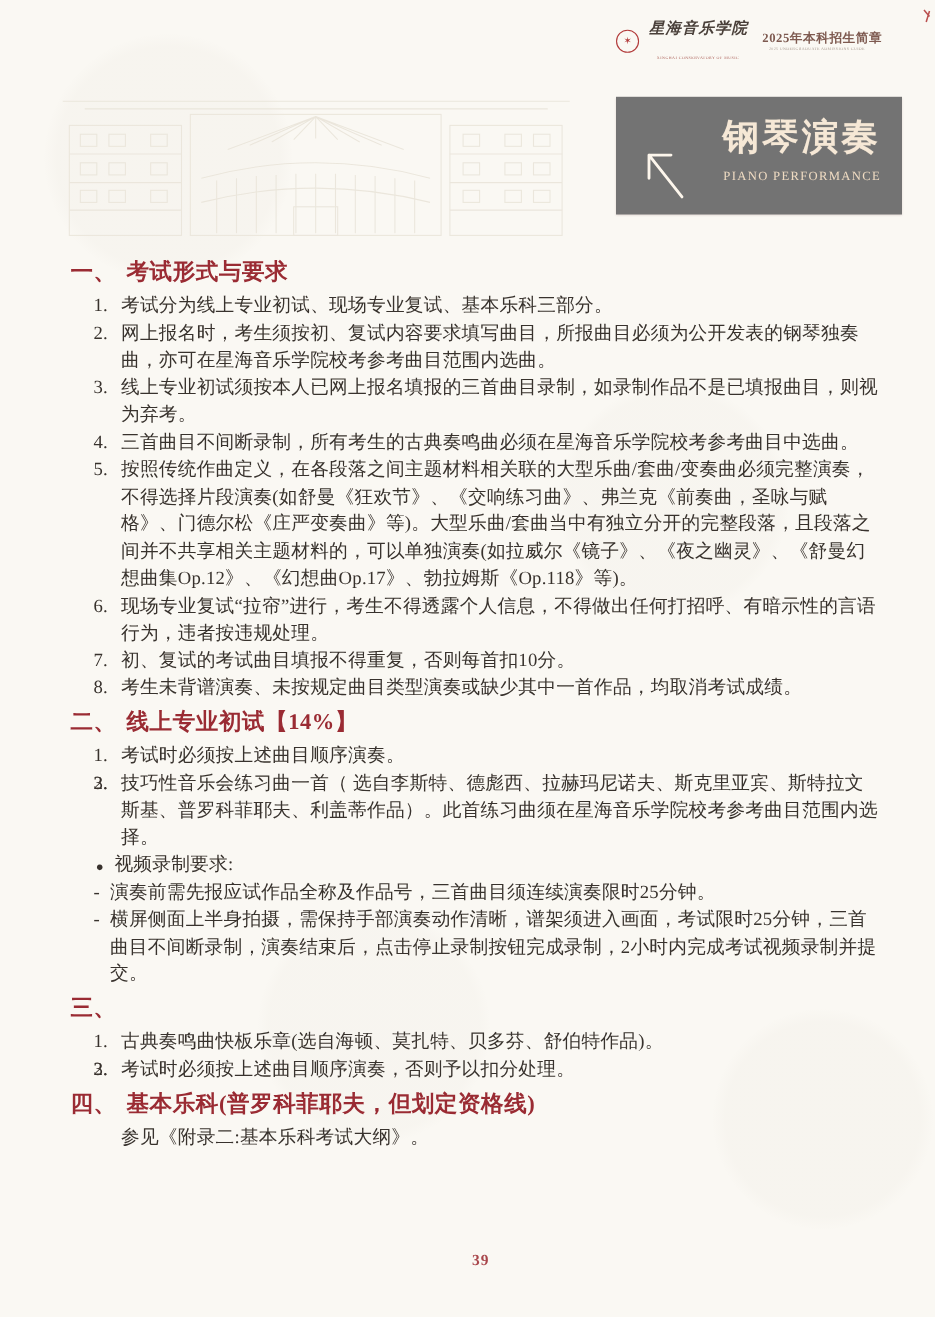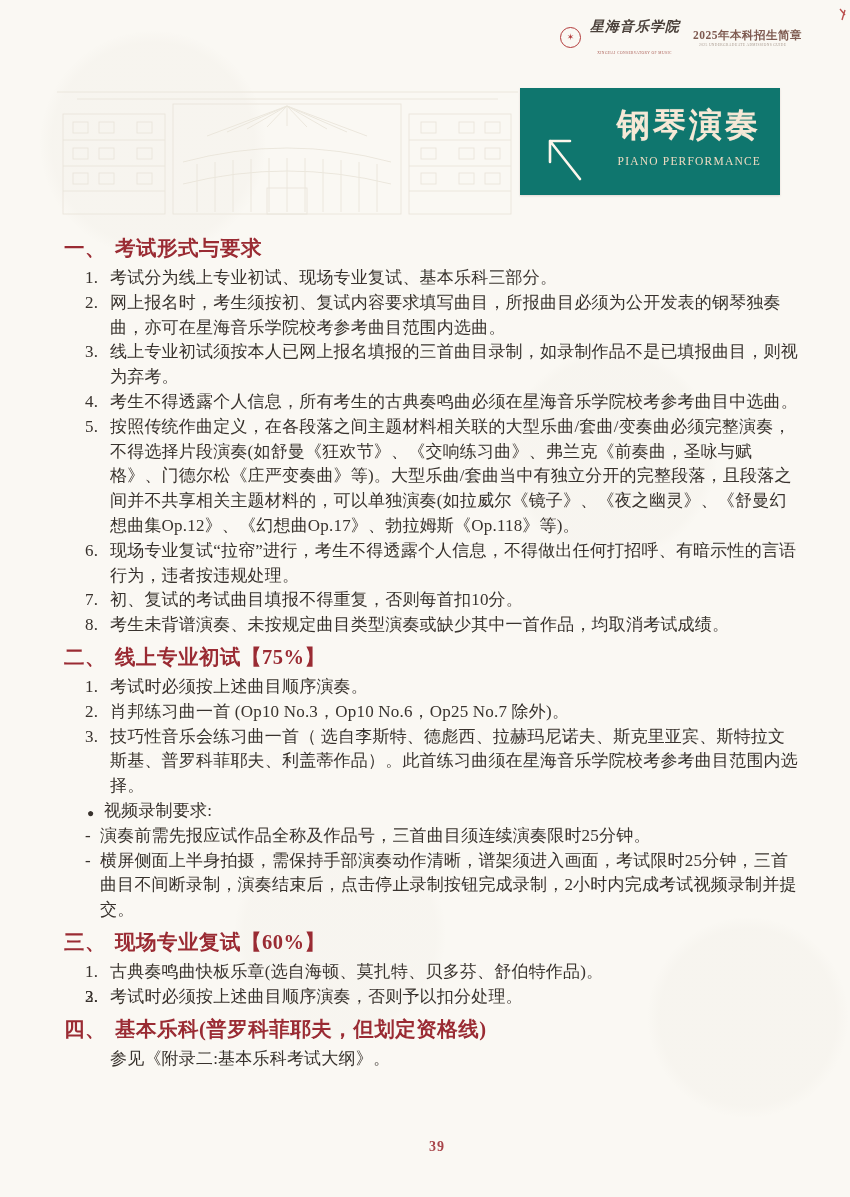"钢琴演奏" .banner { background: #0f766e -> #737373; left: 520px -> 560px }
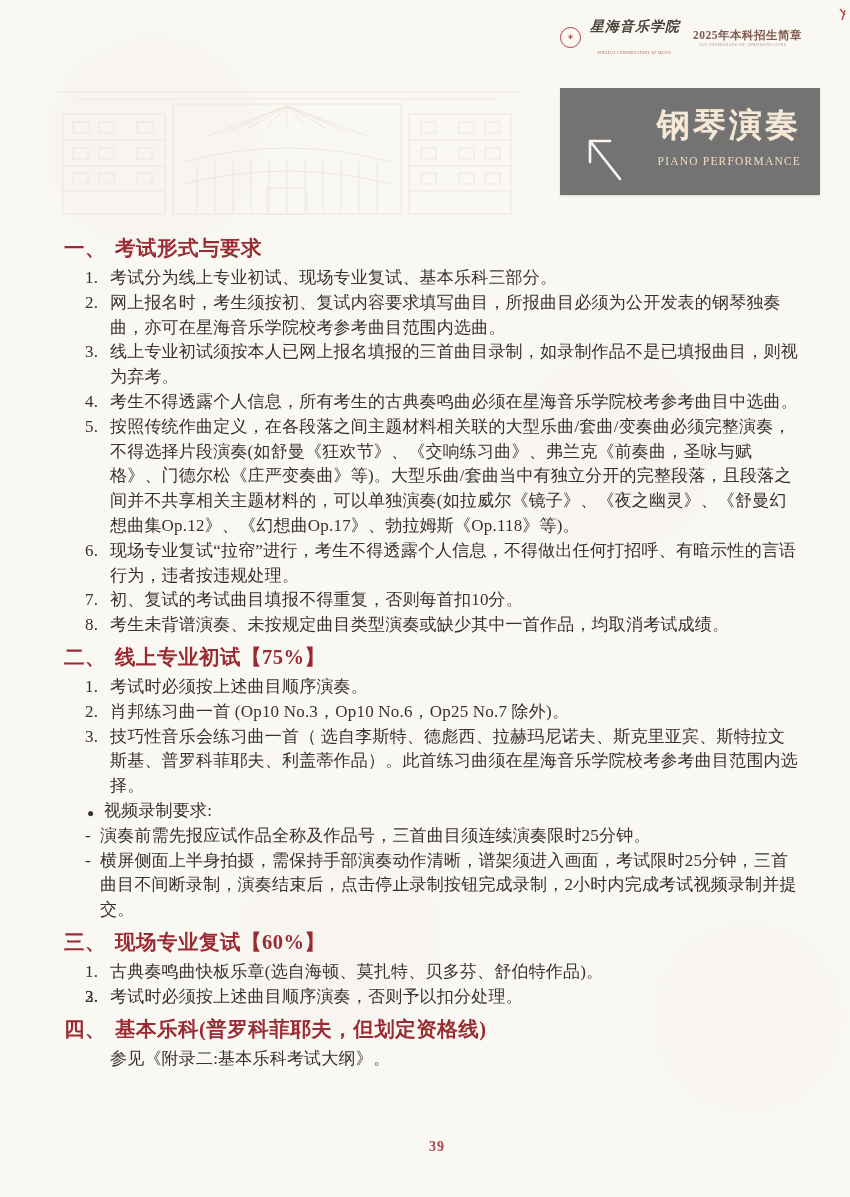"考生不得透露个人信息，所有考生的古典奏鸣曲必须在星海音乐学院校考参考曲目中选曲。" span { text: 考生不得透露个人信息 -> 三首曲目不间断录制 }
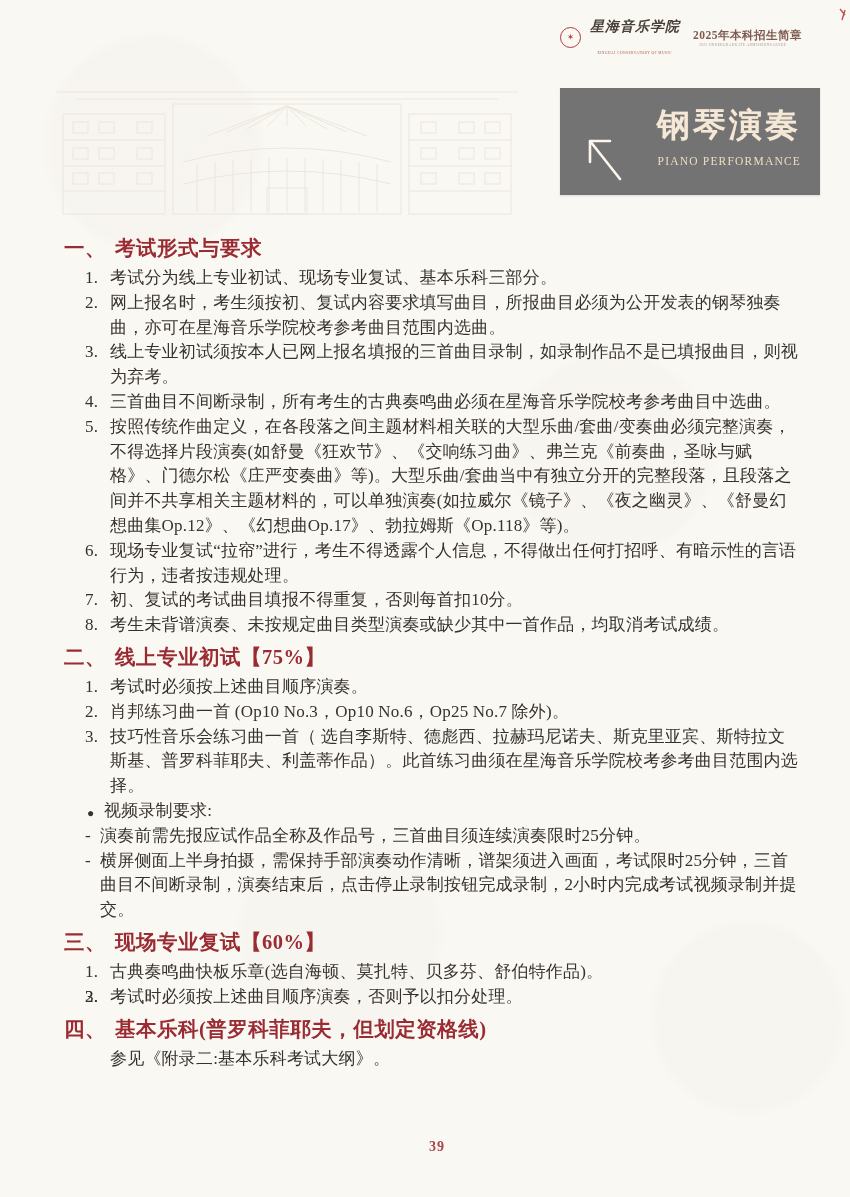"线上专业初试【75%】" span.sec-title { text: 75% -> 14% }
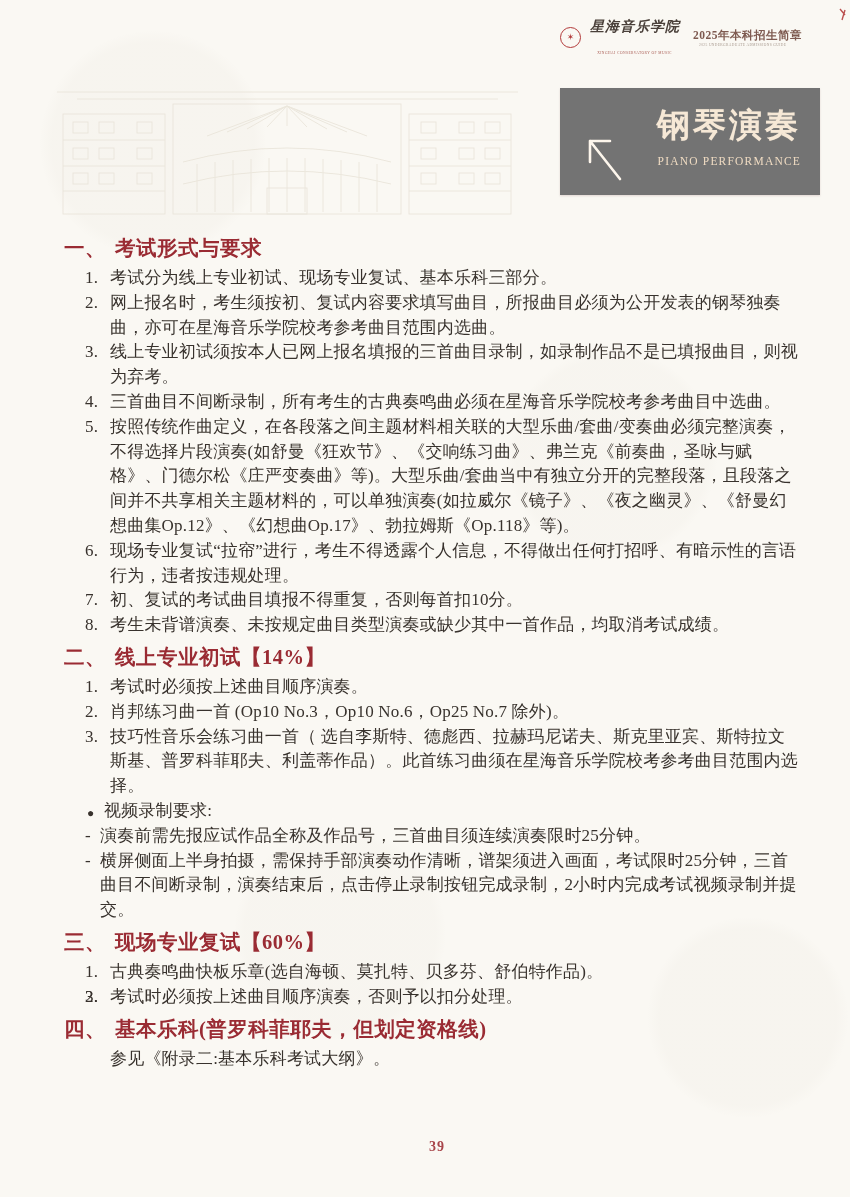"肖邦练习曲一首 (Op10 No.3，Op10 No.6，Op25 No.7" span { html: <span>肖邦练习曲一首 (Op10 No.3，Op10 No.6，Op25 No.7 除外)。</span> -> none }
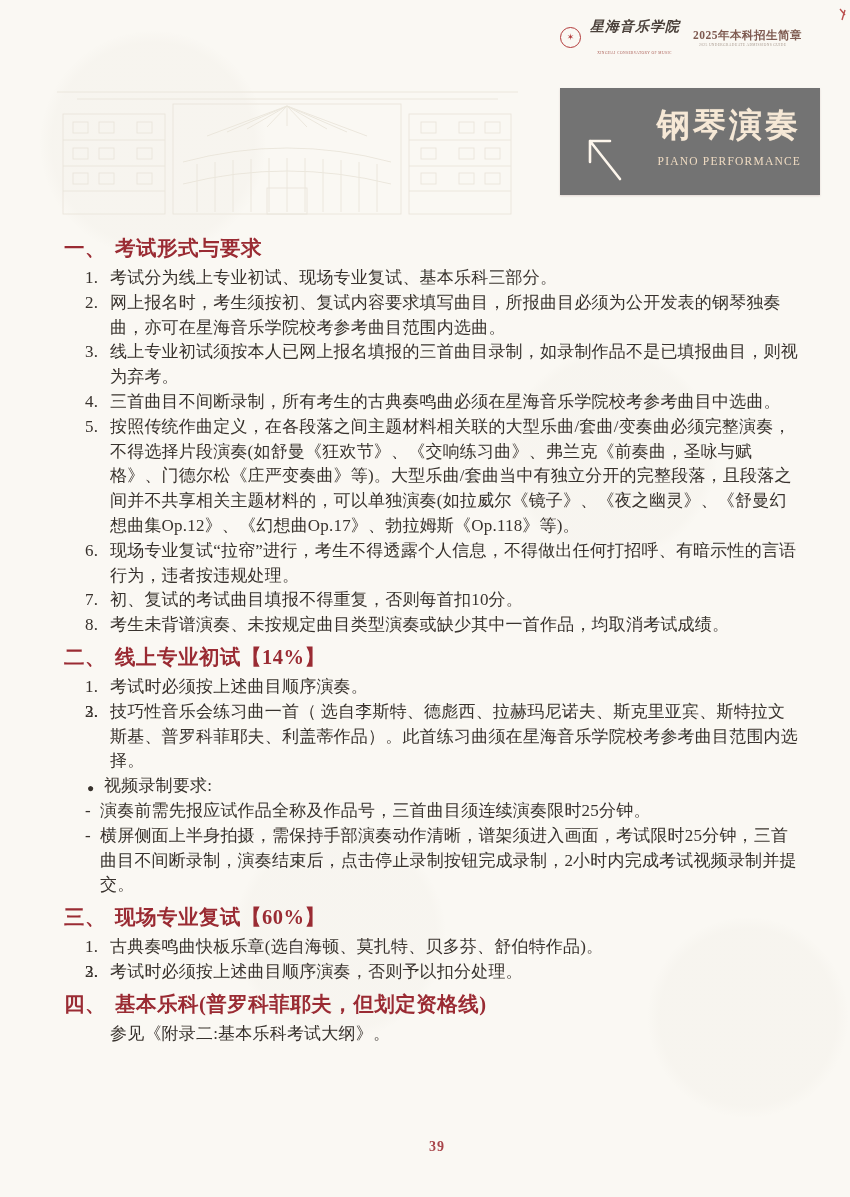"现场专业复试【60%】" span.sec-title { html: <span>现场专业复试【60%】</span> -> none }
